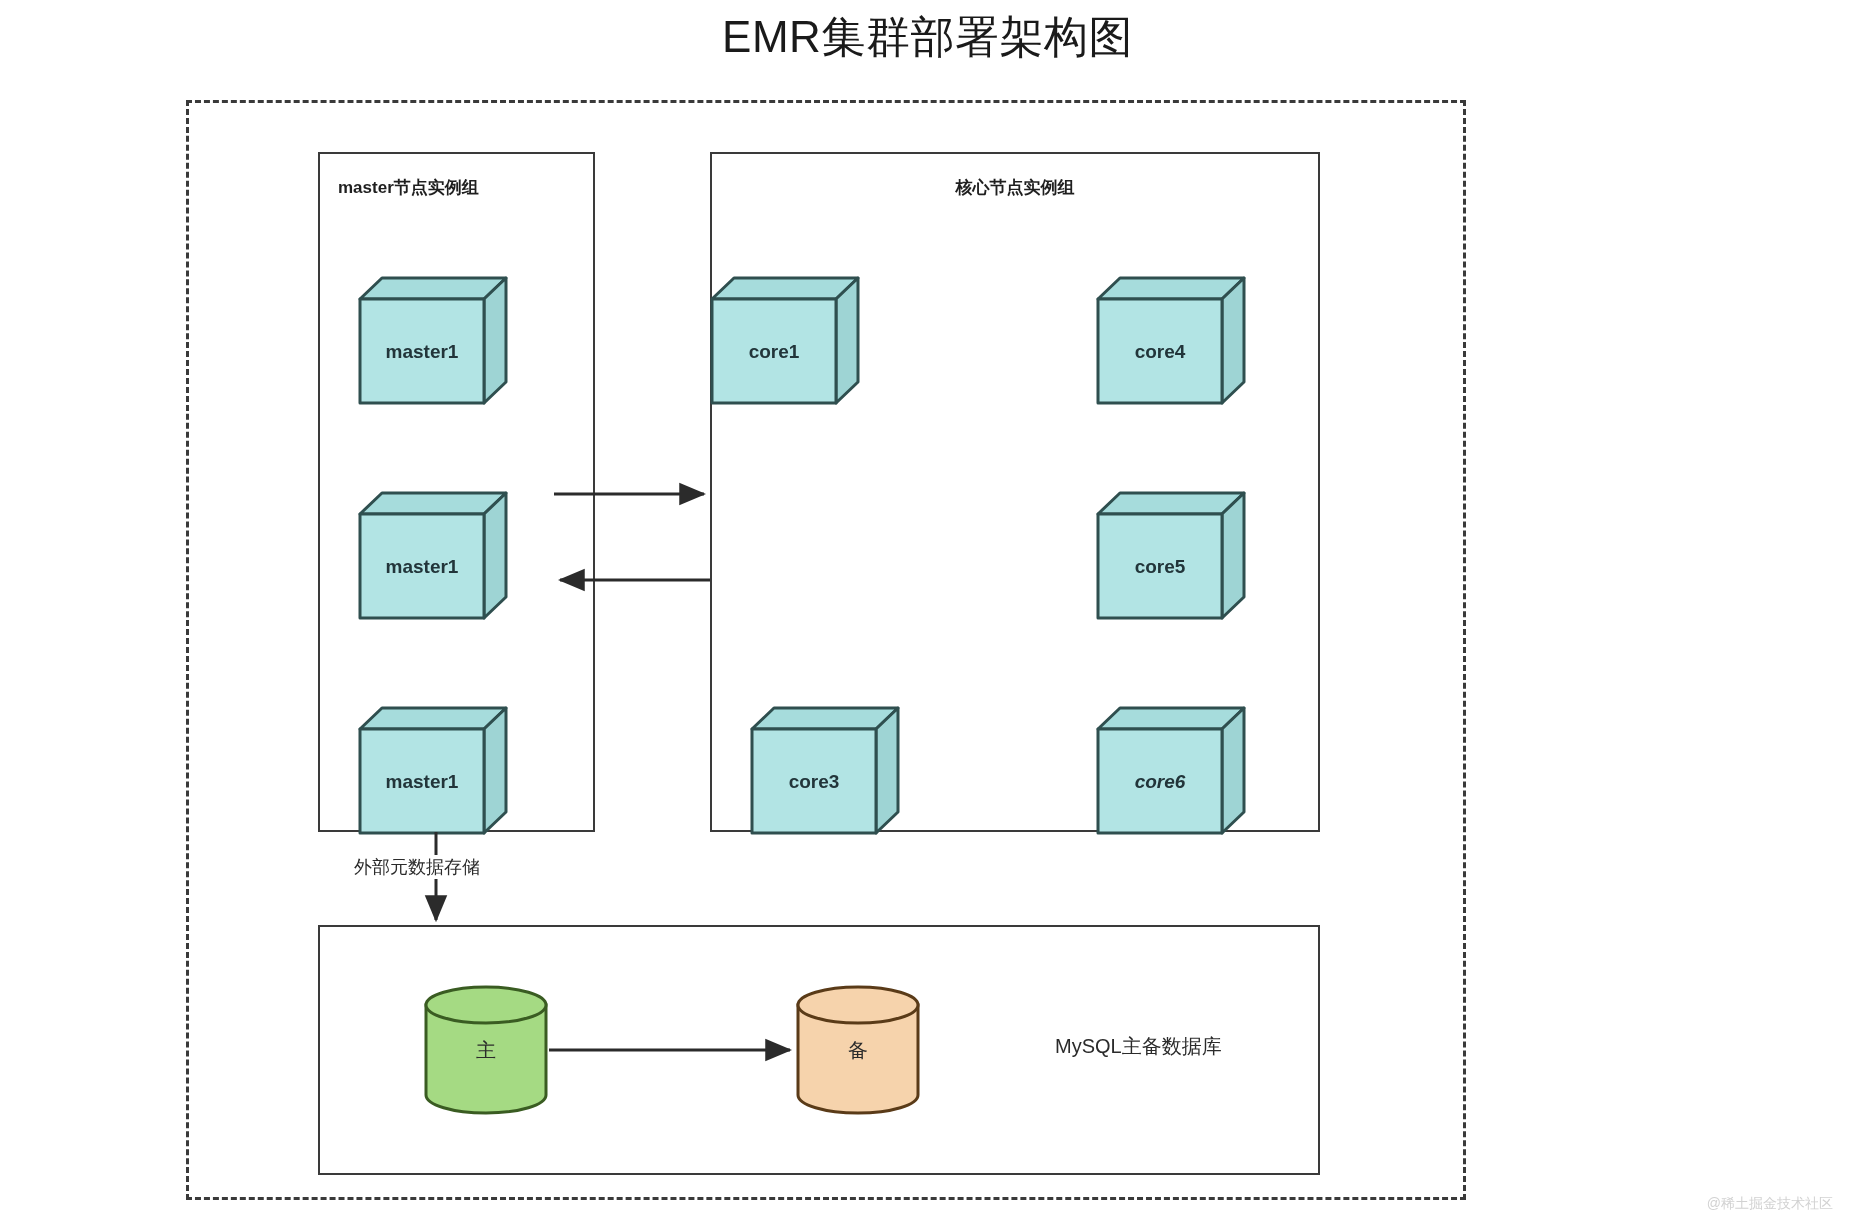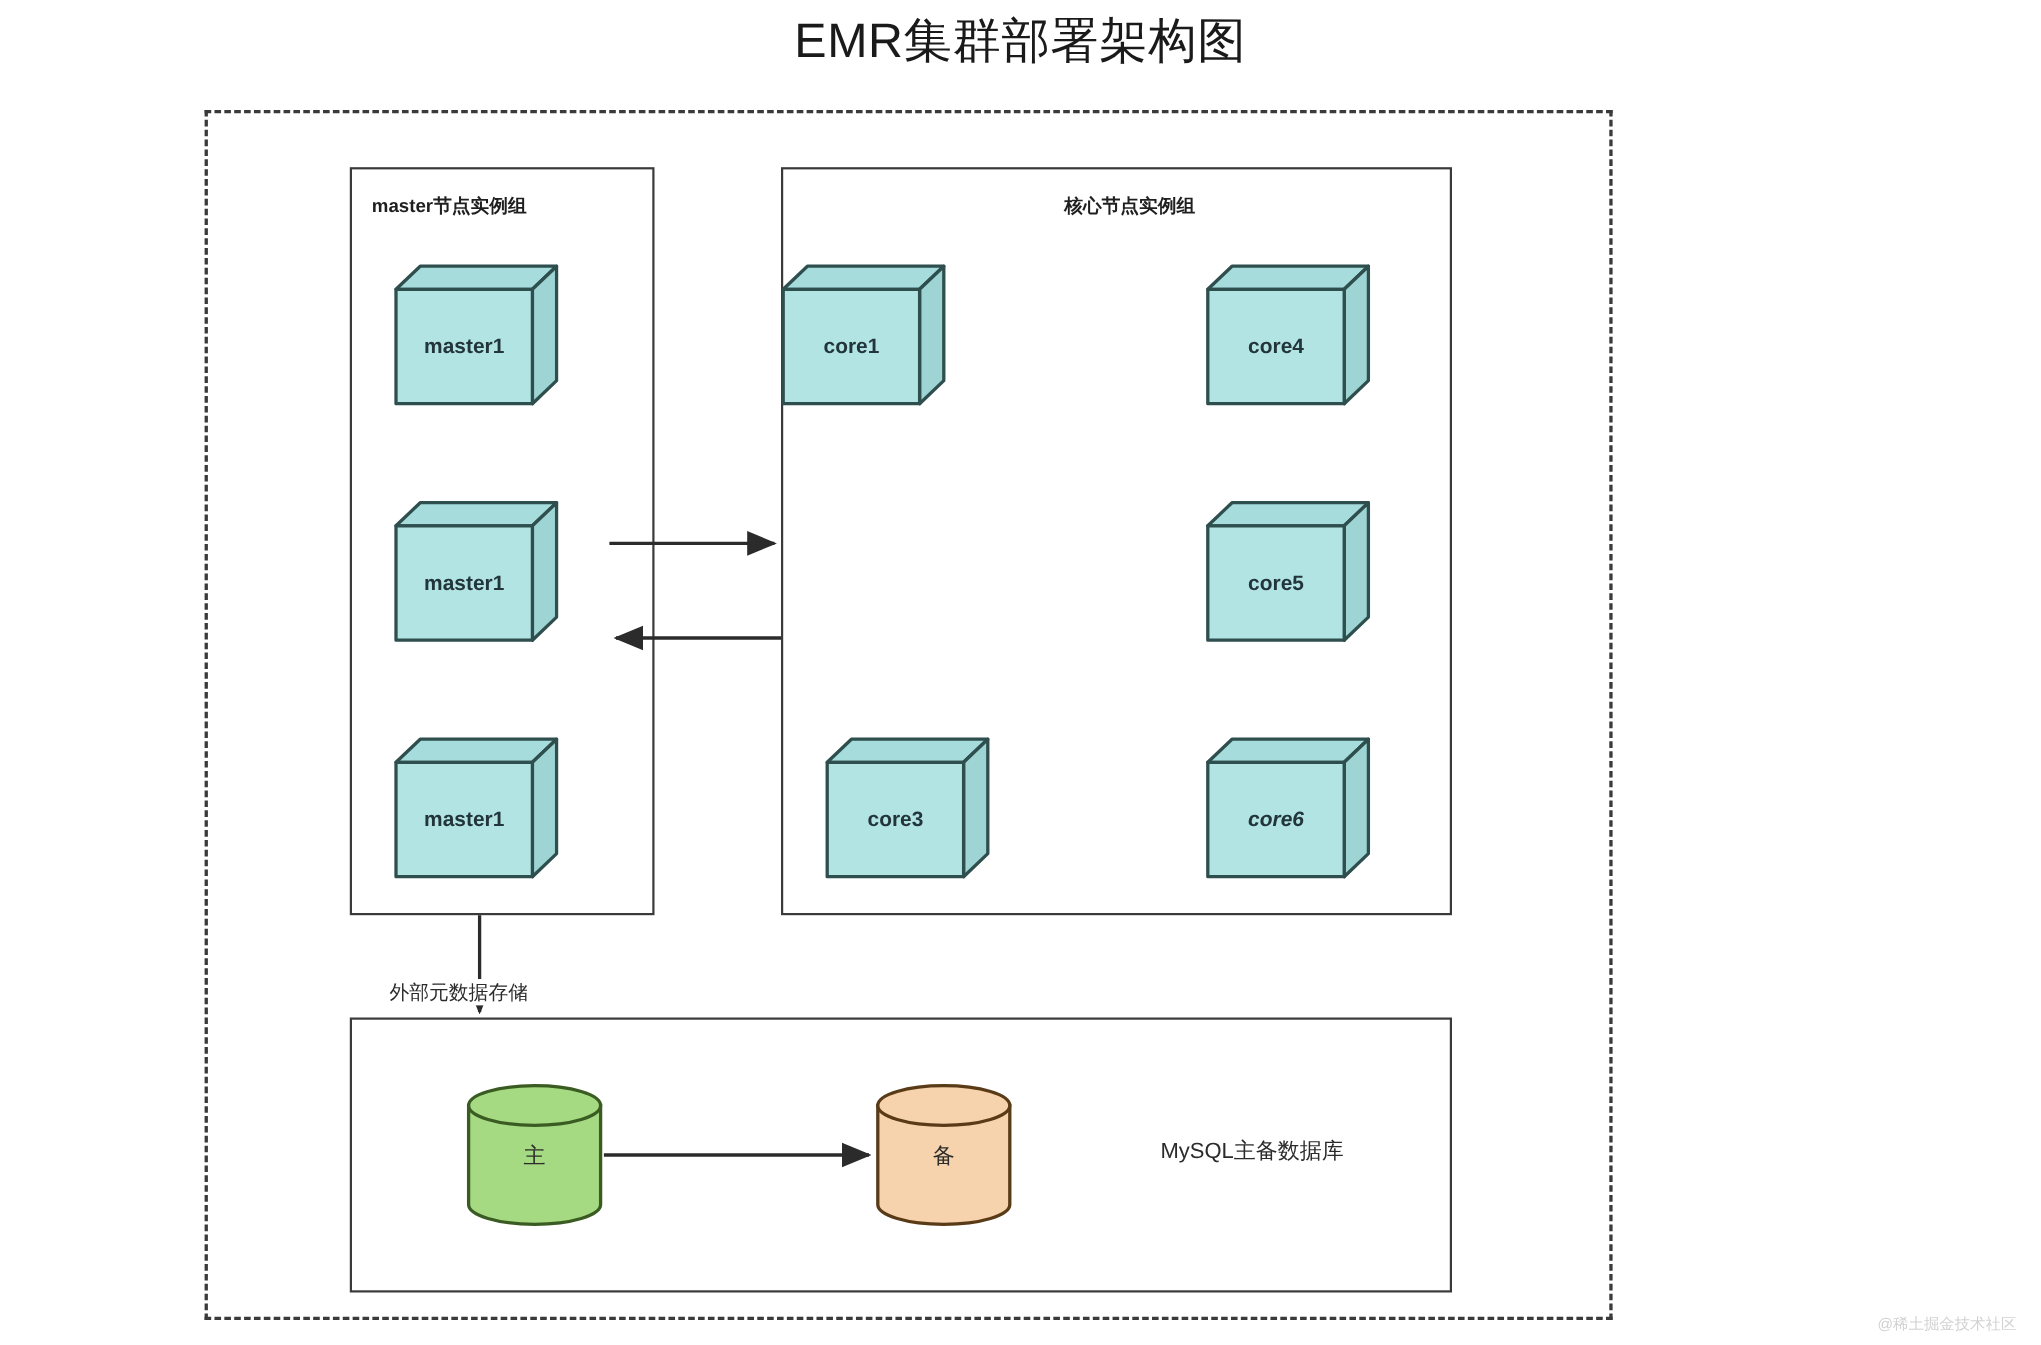"核心节点实例组" .group-title { padding-left: 12px -> none }
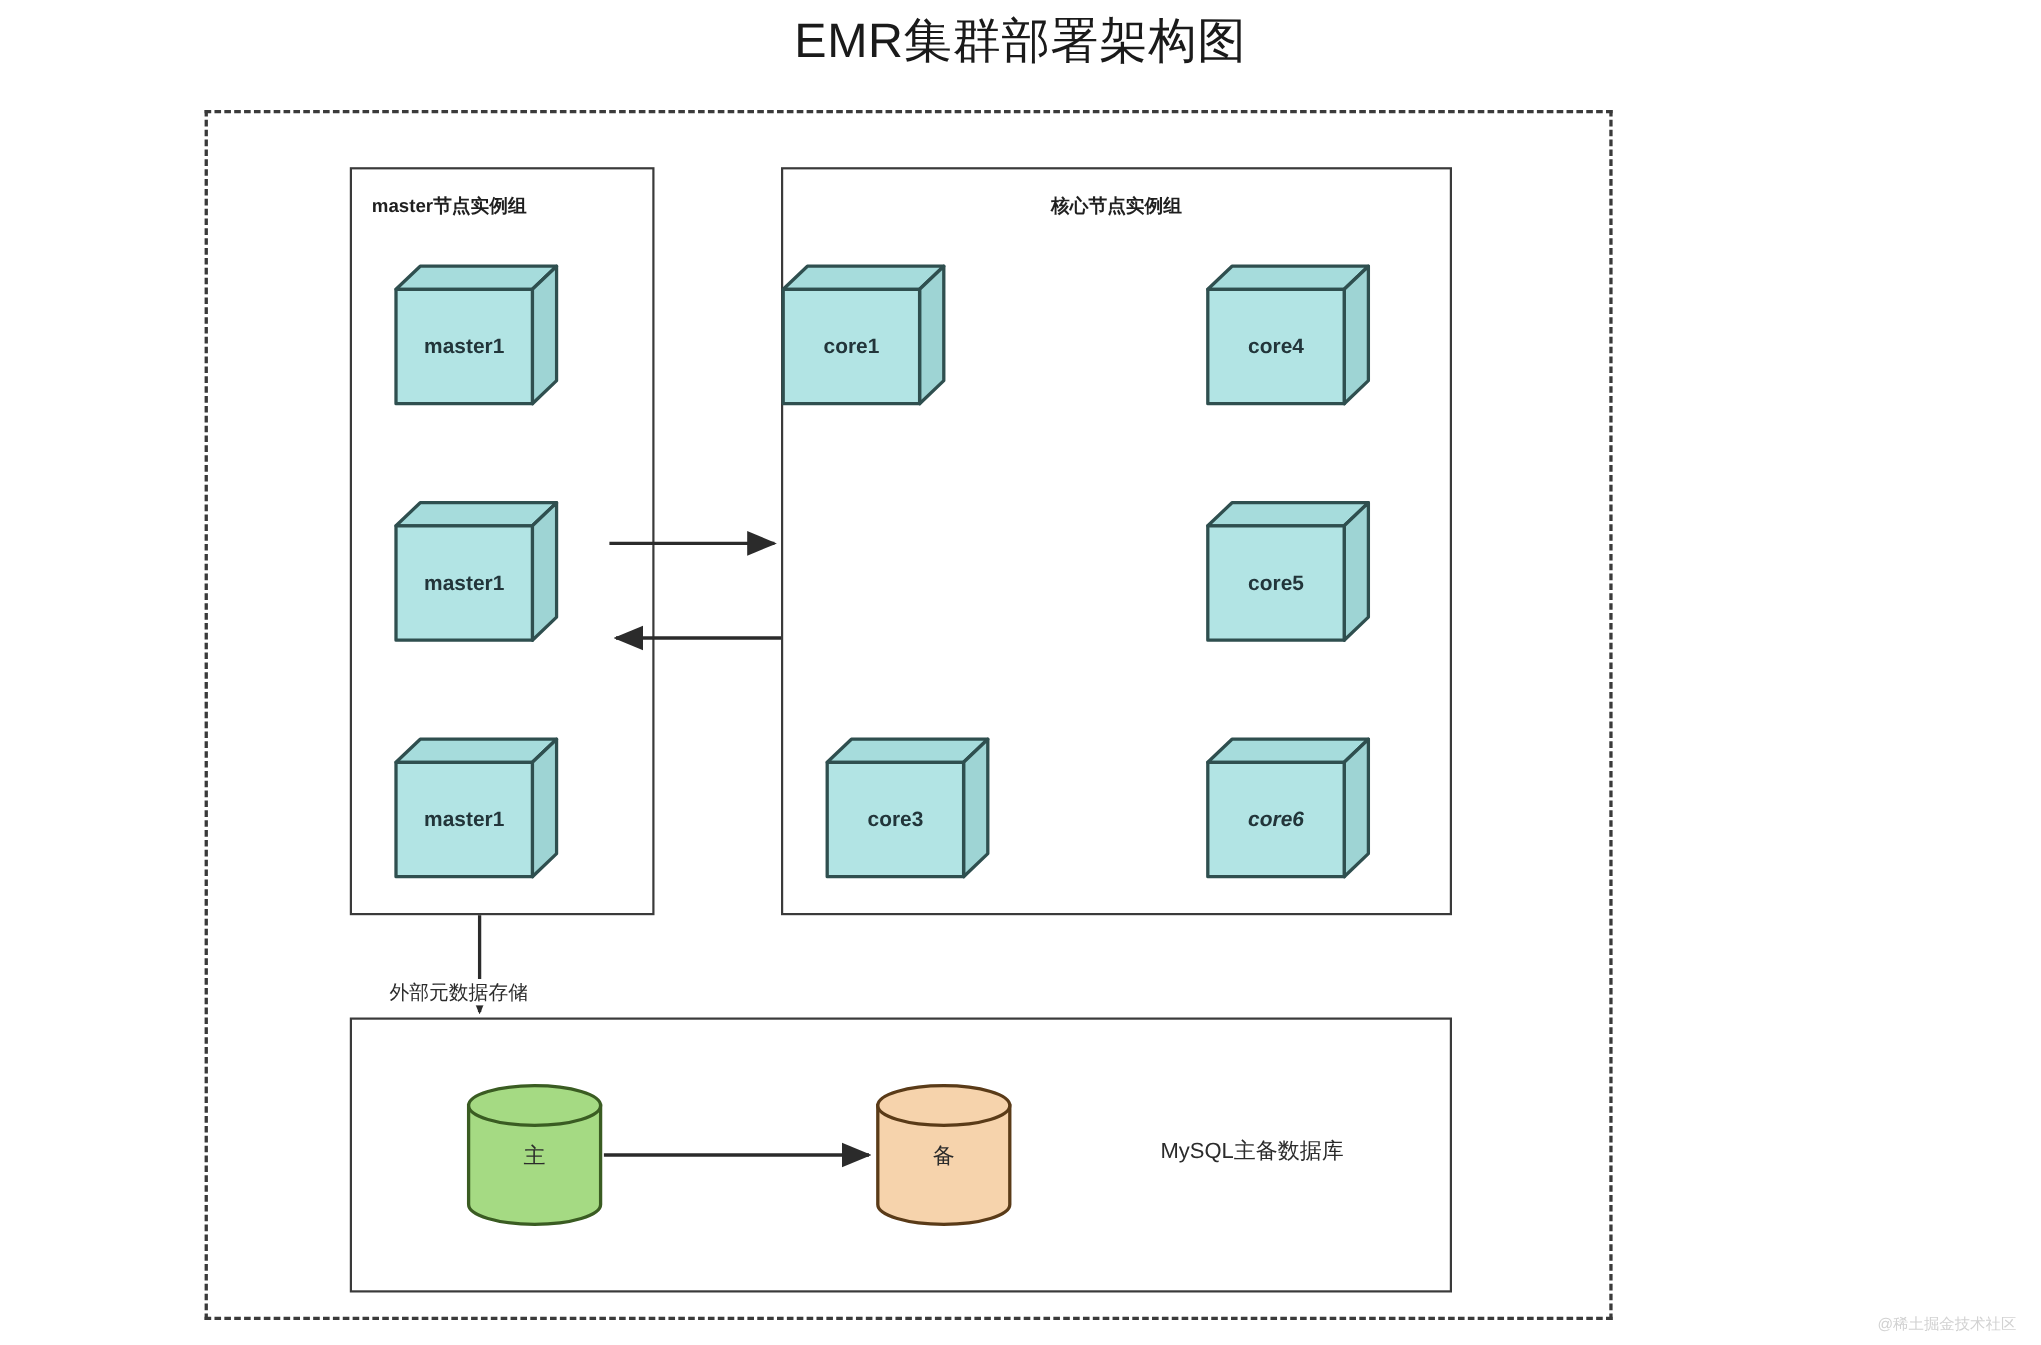"master1" .cube { margin-top: none -> 36px }
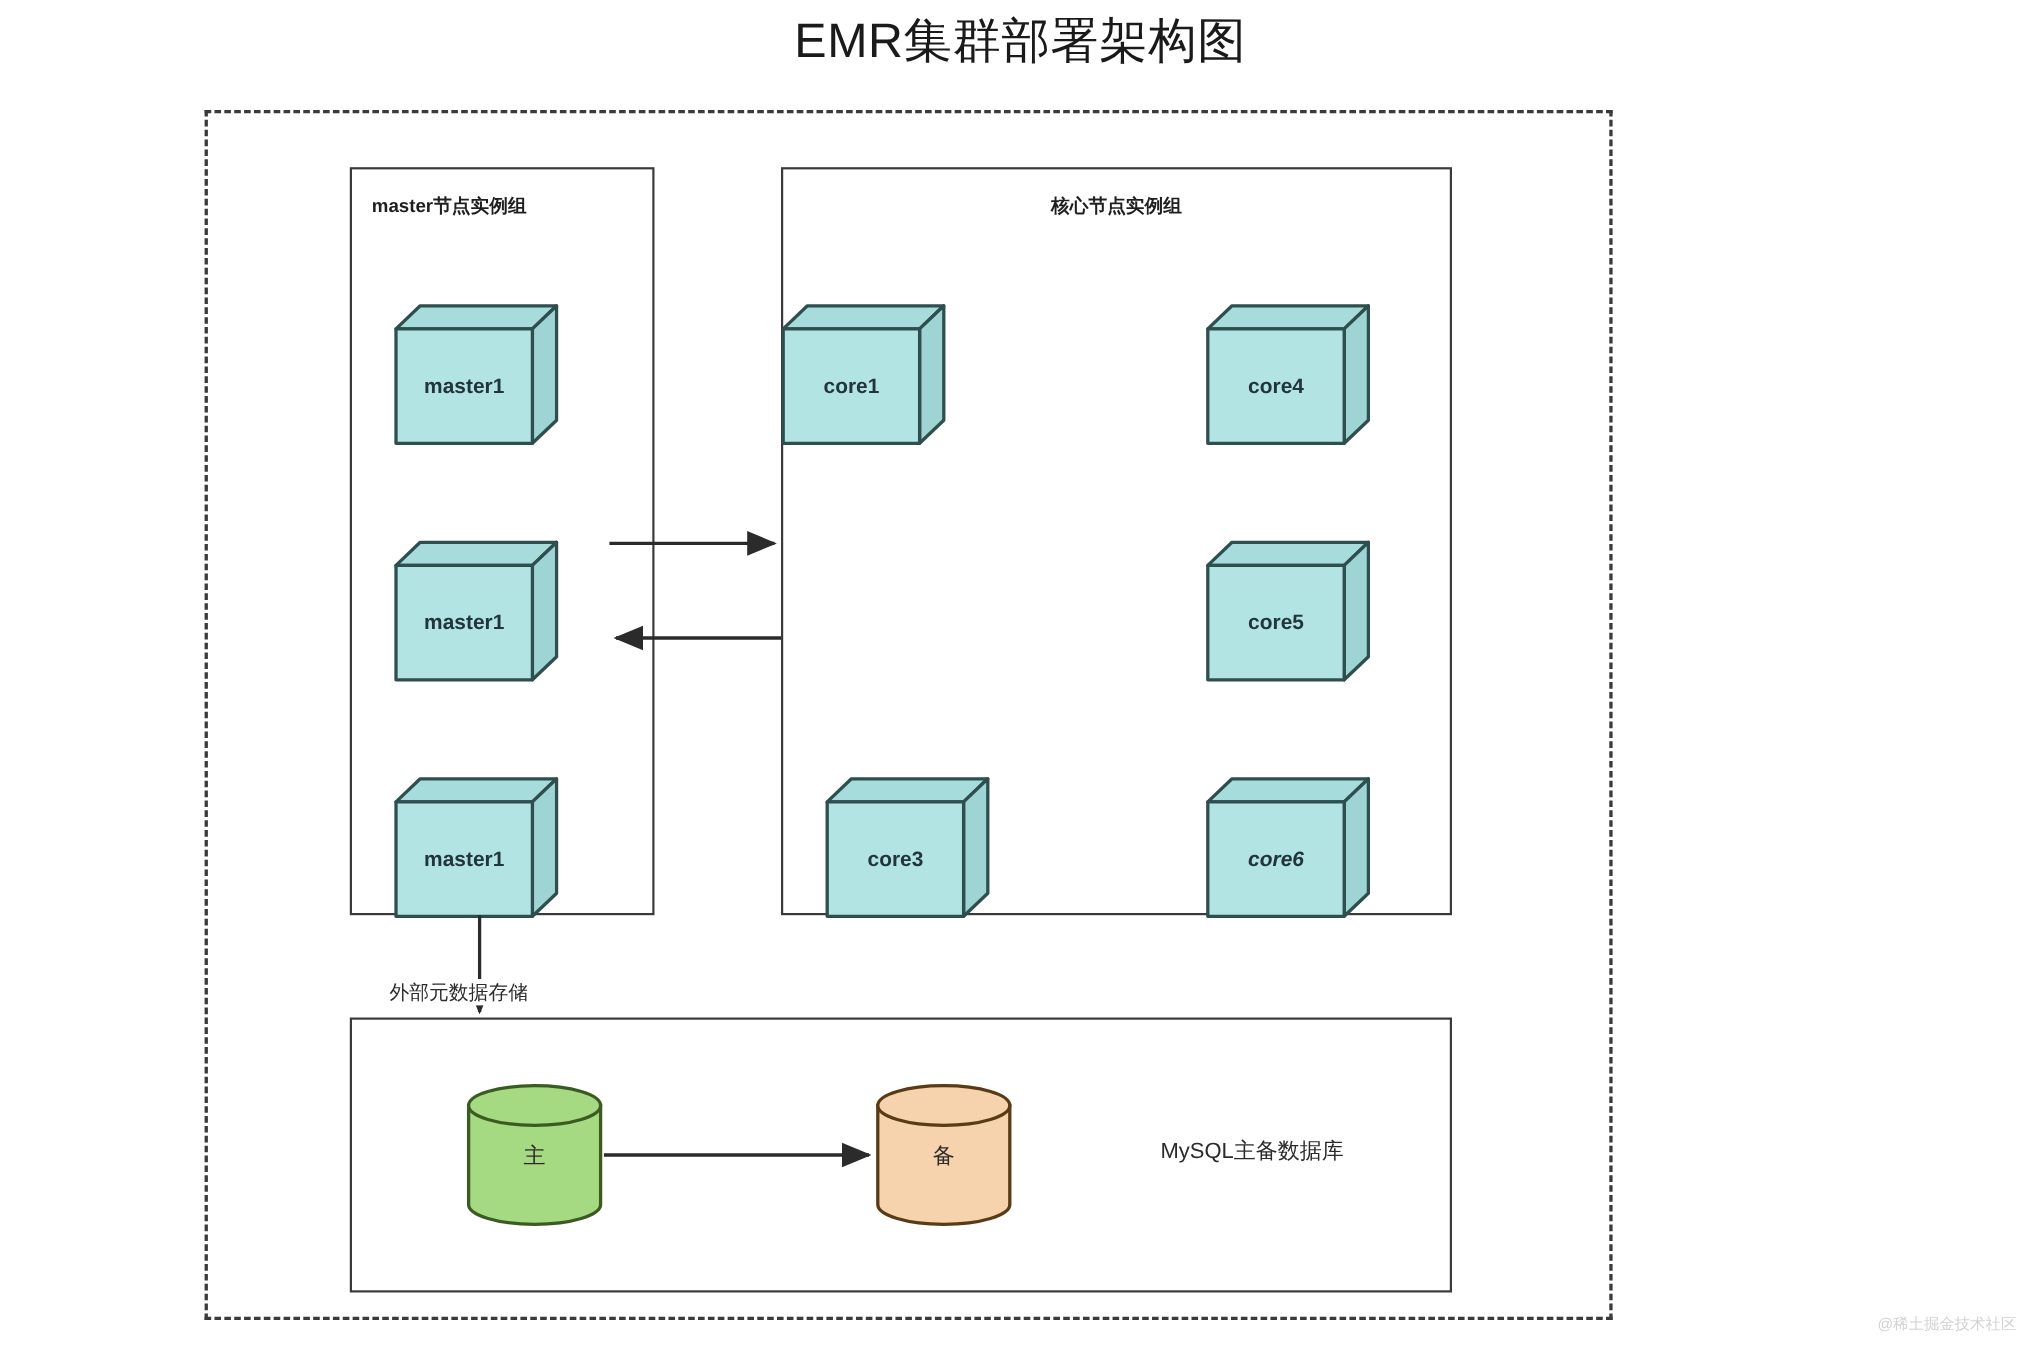"外部元数据存储" #metadata-edge-label { margin-top: 35px -> none }
